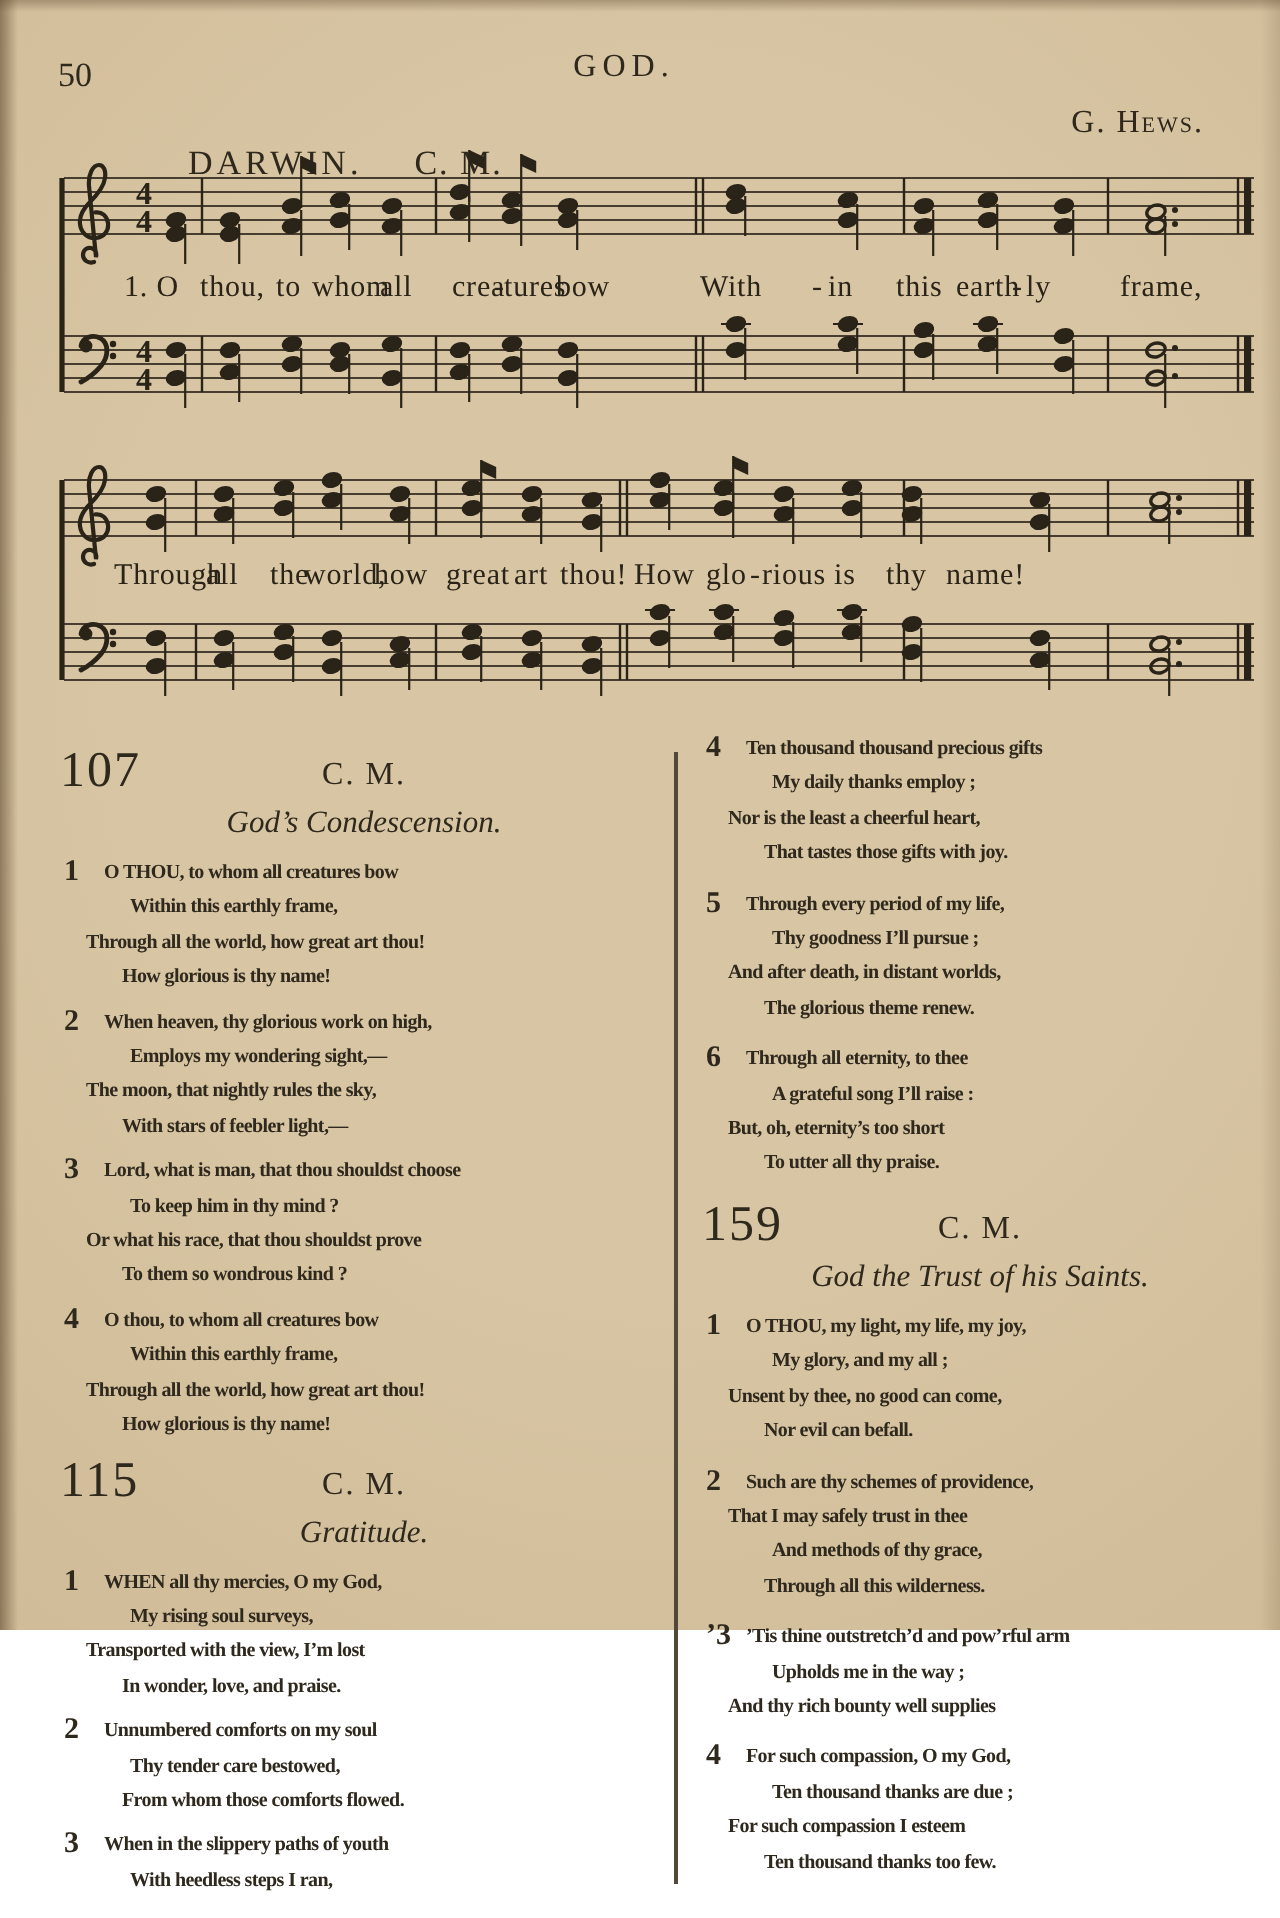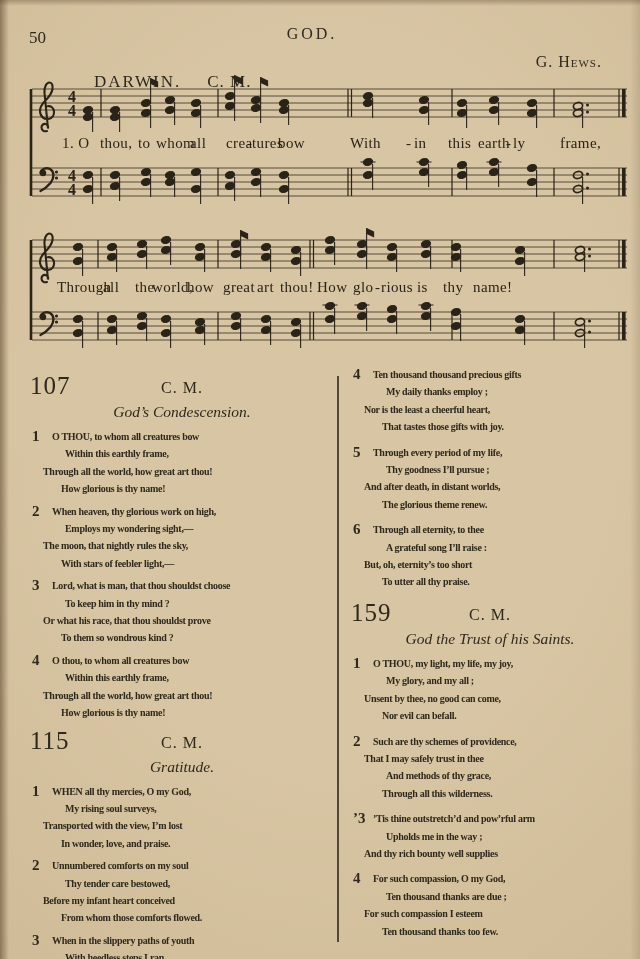"50" .page { height: 959px -> 815px }
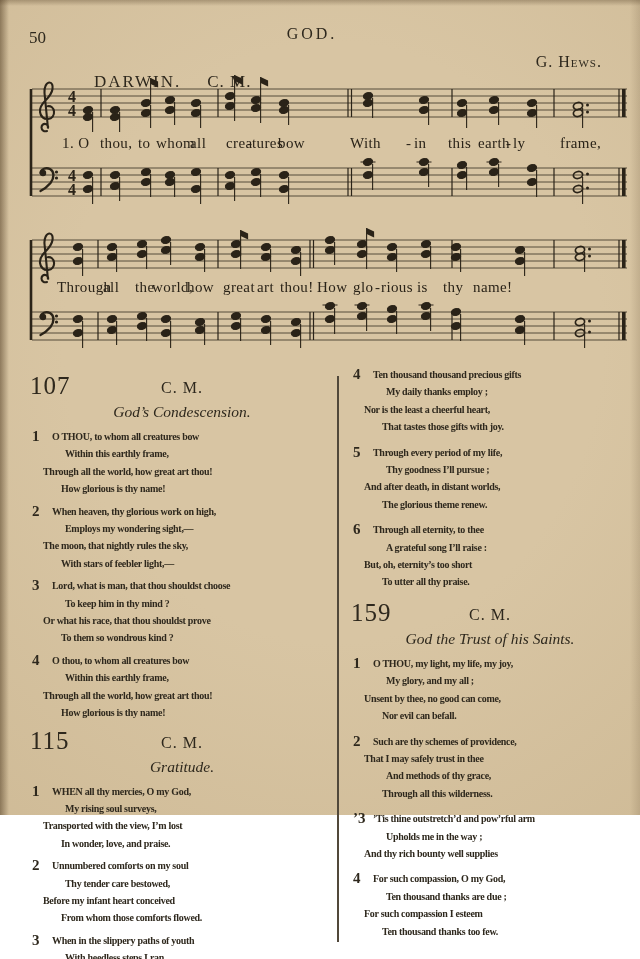"Before my infant heart conceived" div.vline { html: <div>Before my infant heart conceived</div> -> none }
